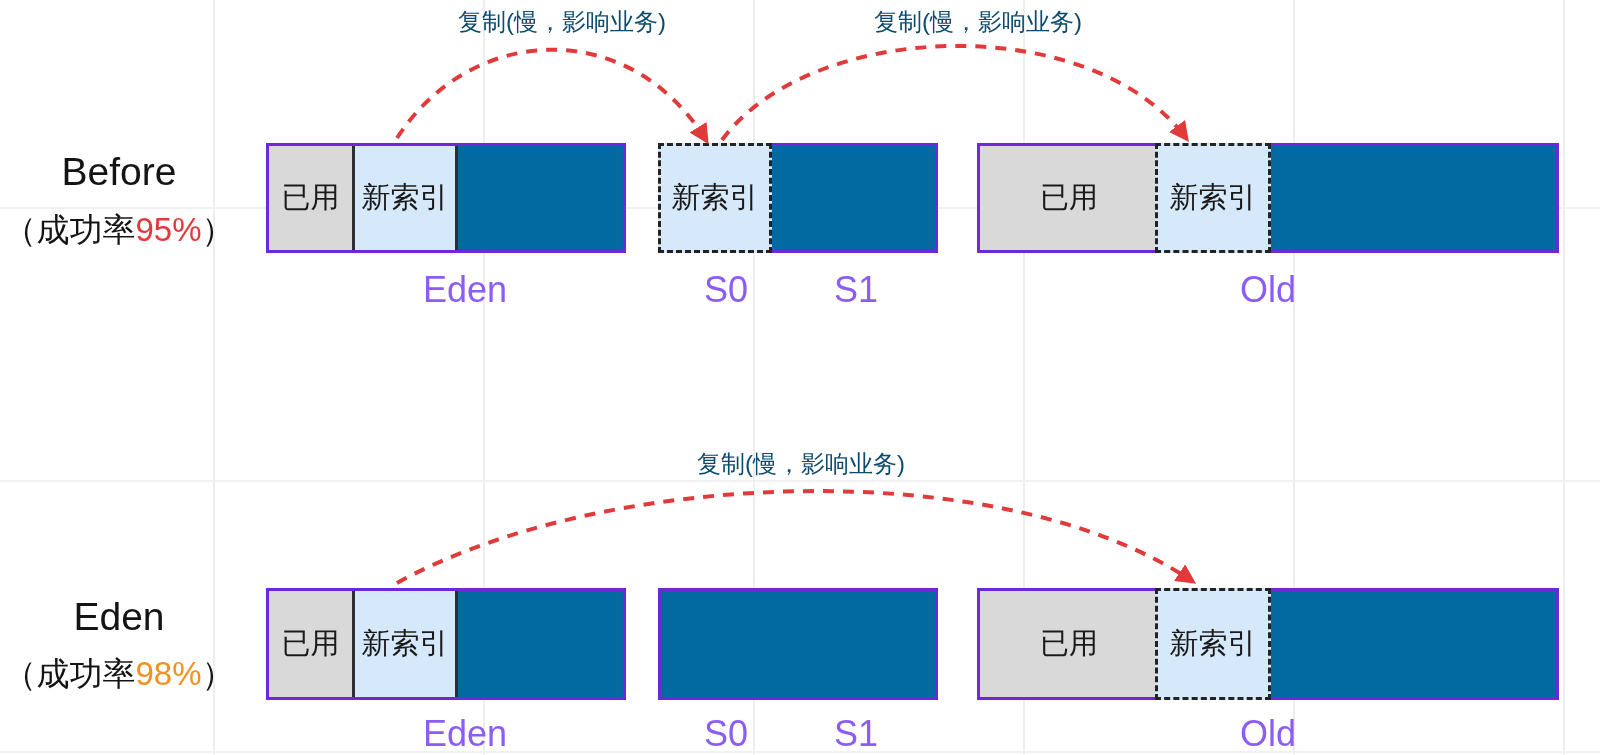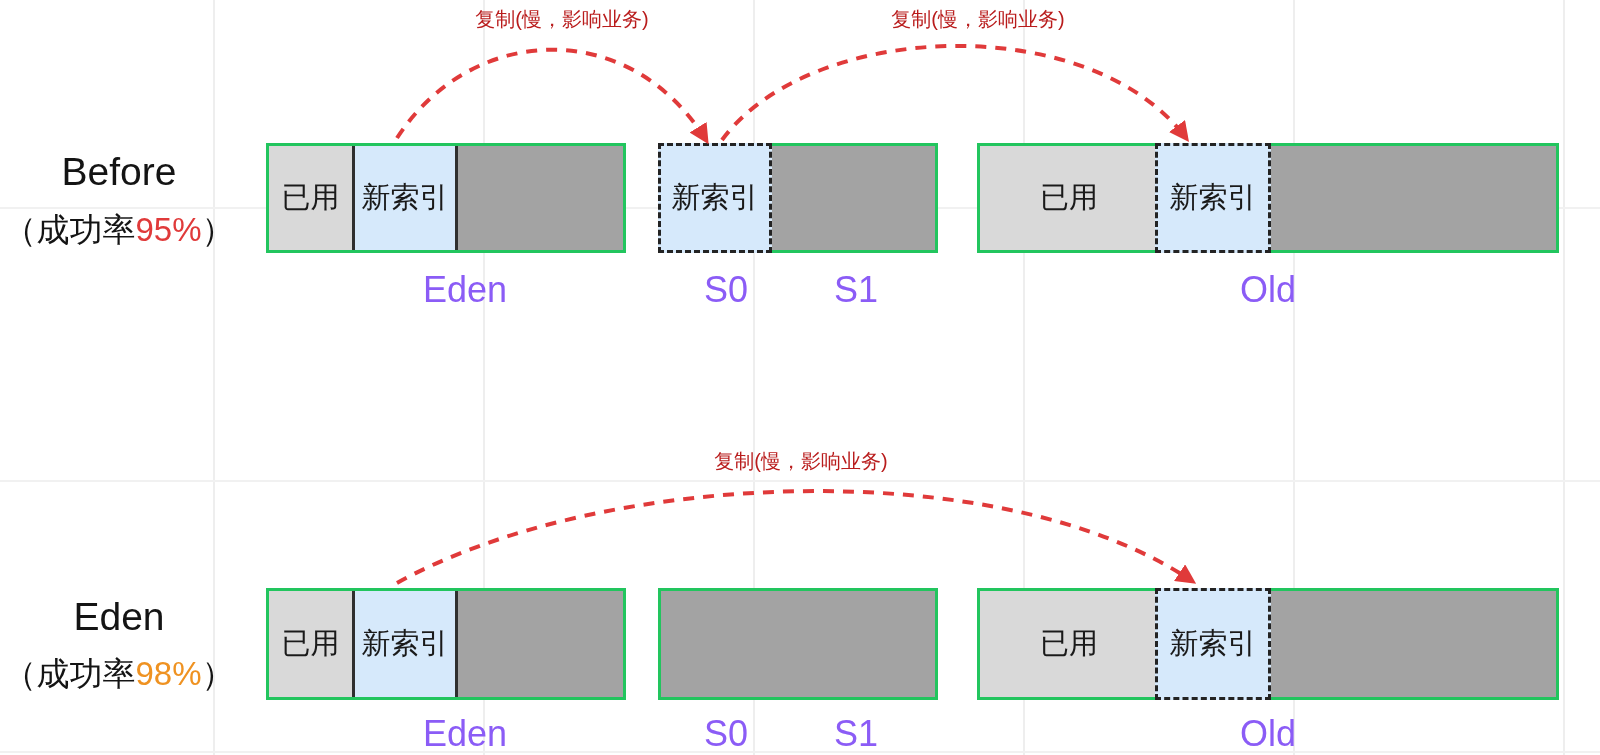"复制(慢，影响业务)" .copy-label { color: #b91c1c -> #0c4a6e; font-size: 20px -> 24px }
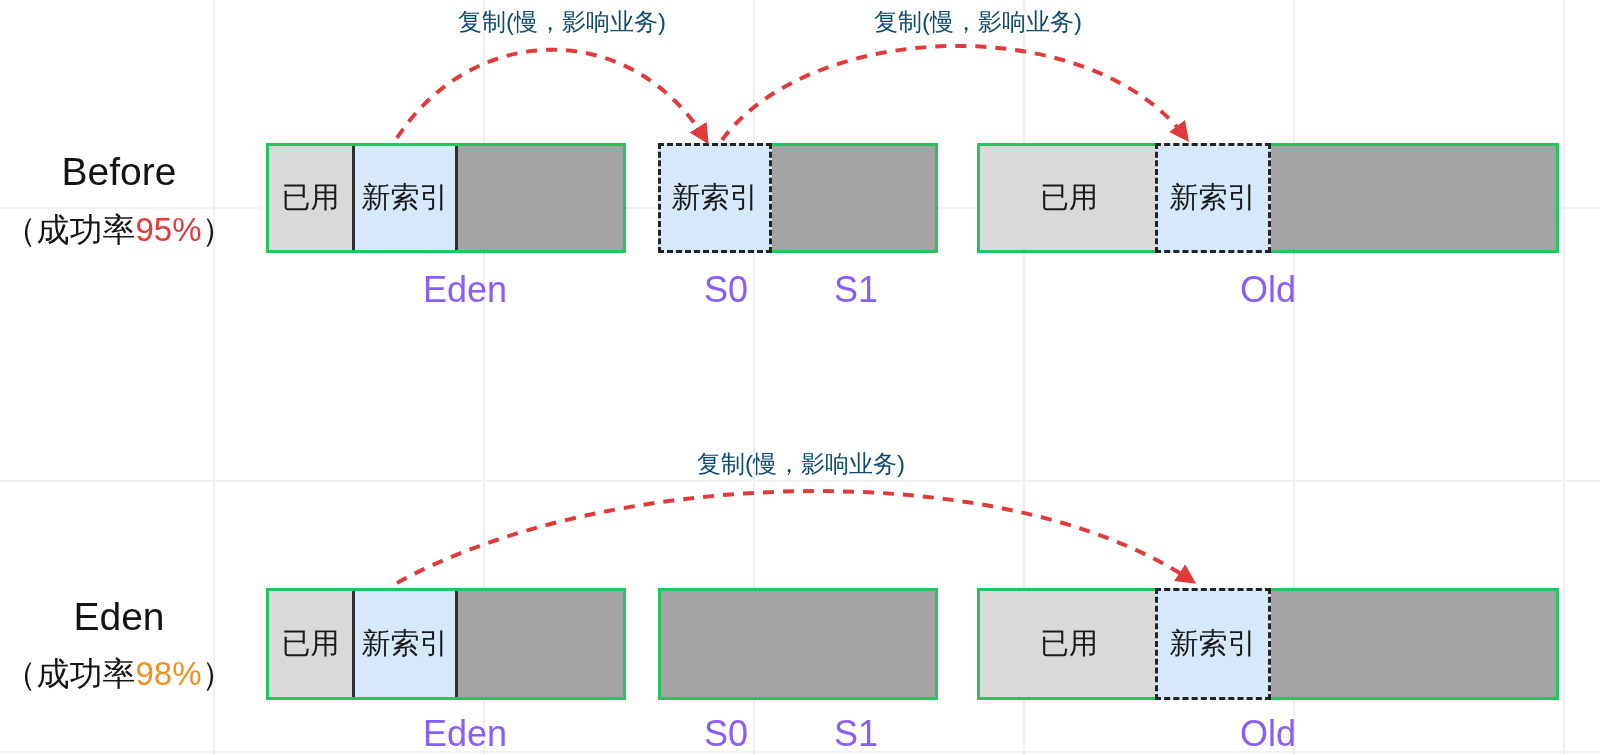"已用" .bar { background: #a3a3a3 -> #0369a1; border: 3px solid #22c55e -> 3px solid #6d28d9 }
